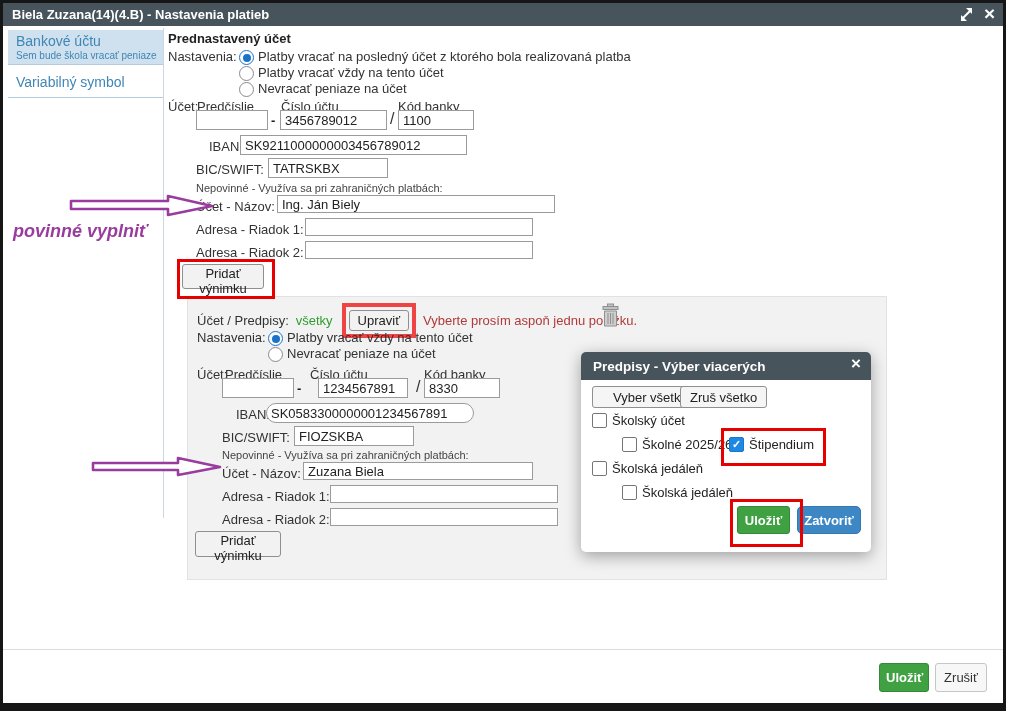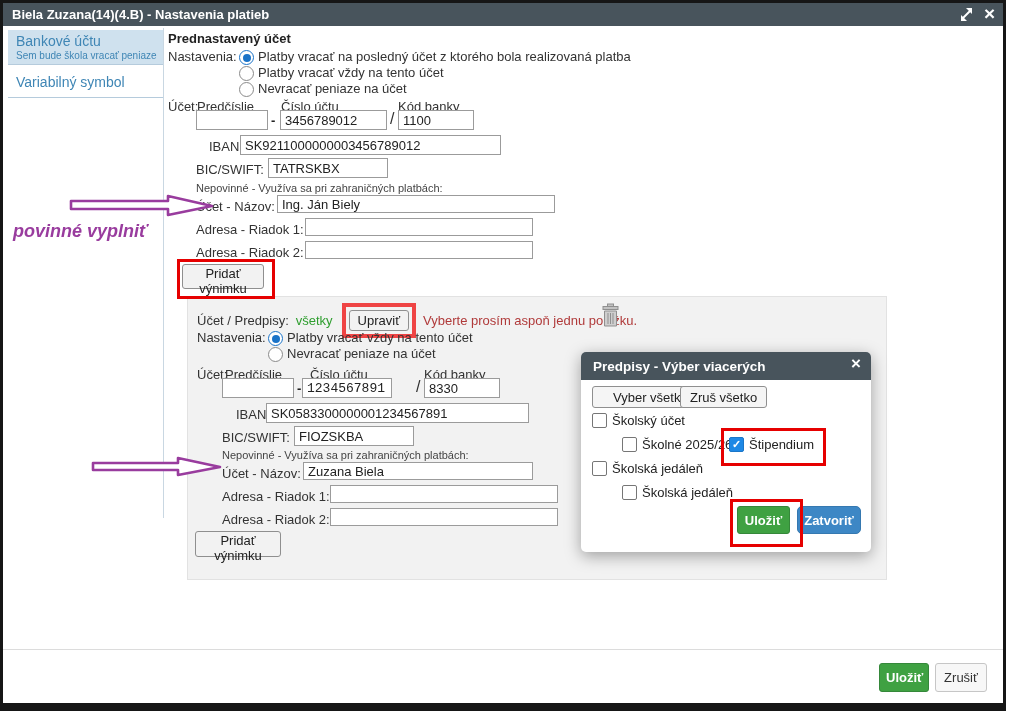"SK9211000000003456789012" input.inp { width: 261px -> 227px }
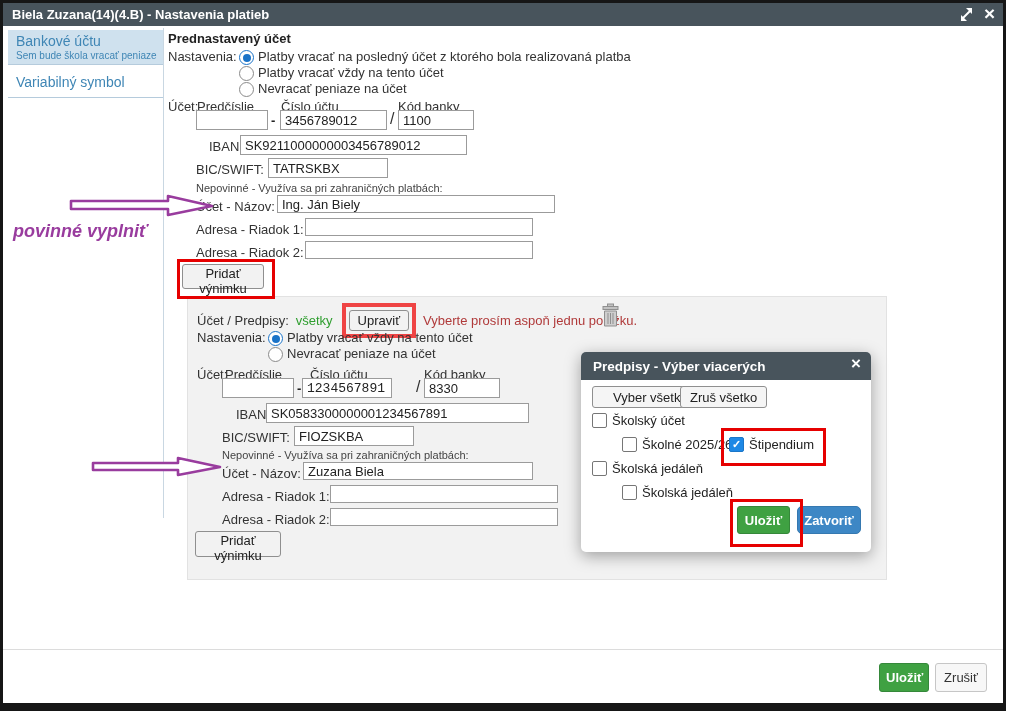"1234567891" input.inp { font-family: Liberation Mono, monospace -> none; left: 302px -> 318px }
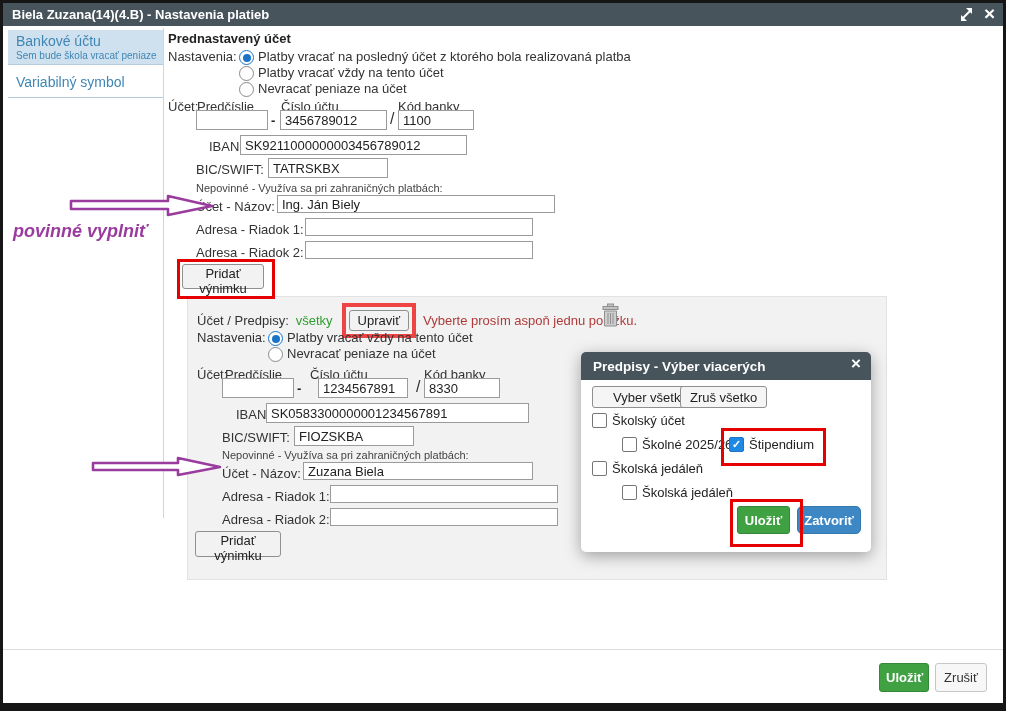"SK0583300000001234567891" input.inp { border-radius: none -> 10px; width: 263px -> 208px }
